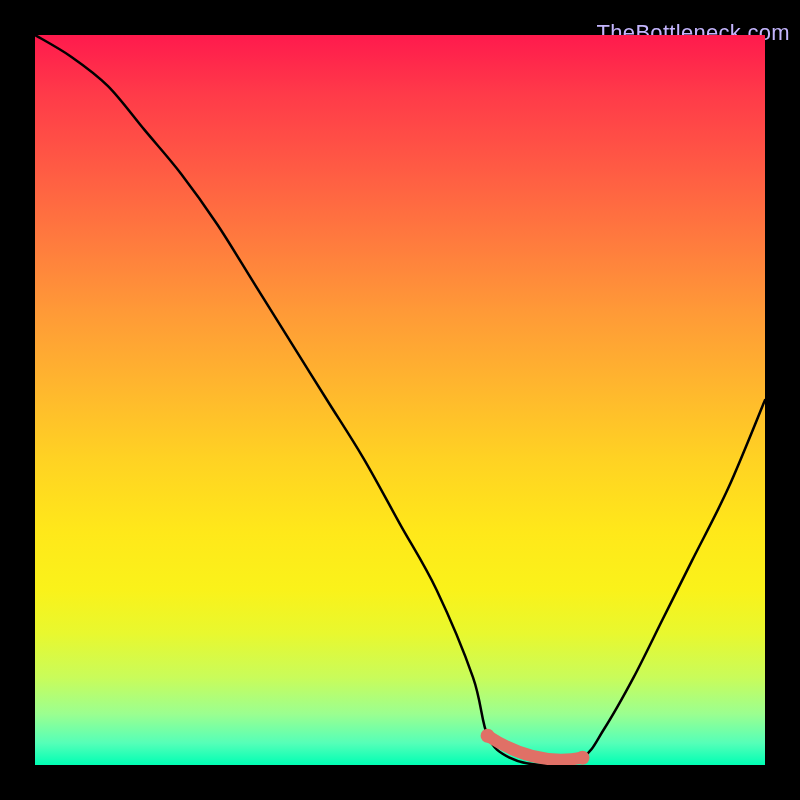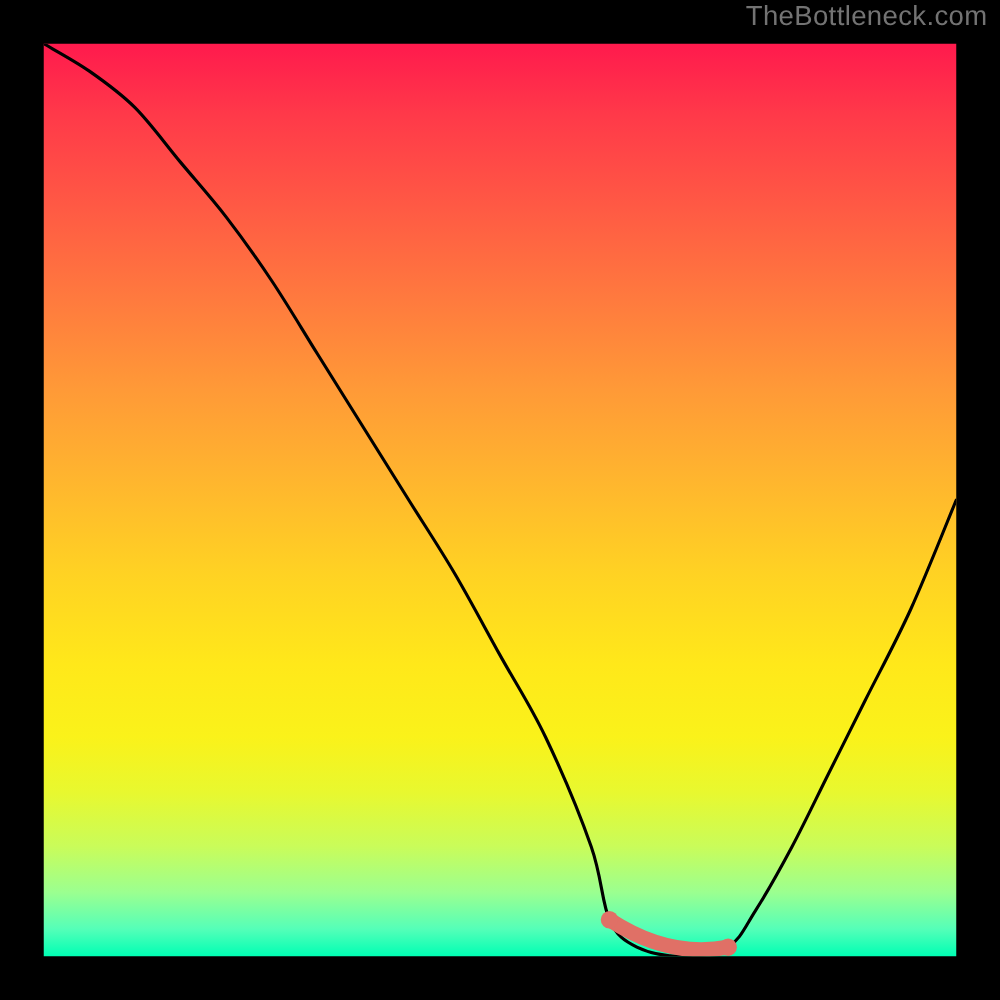"TheBottleneck.com" .watermark { color: #737373 -> #c4b5fd; top: 0 -> 20px }
